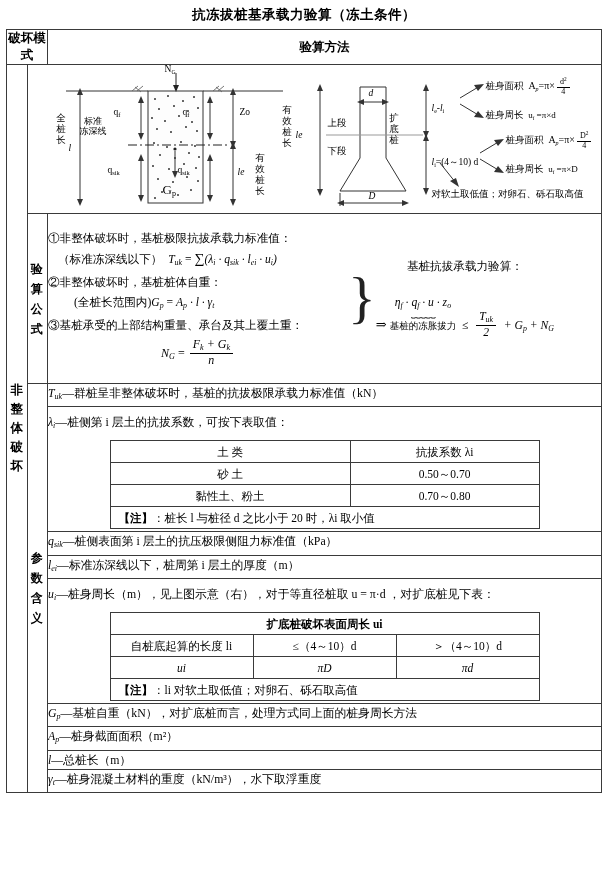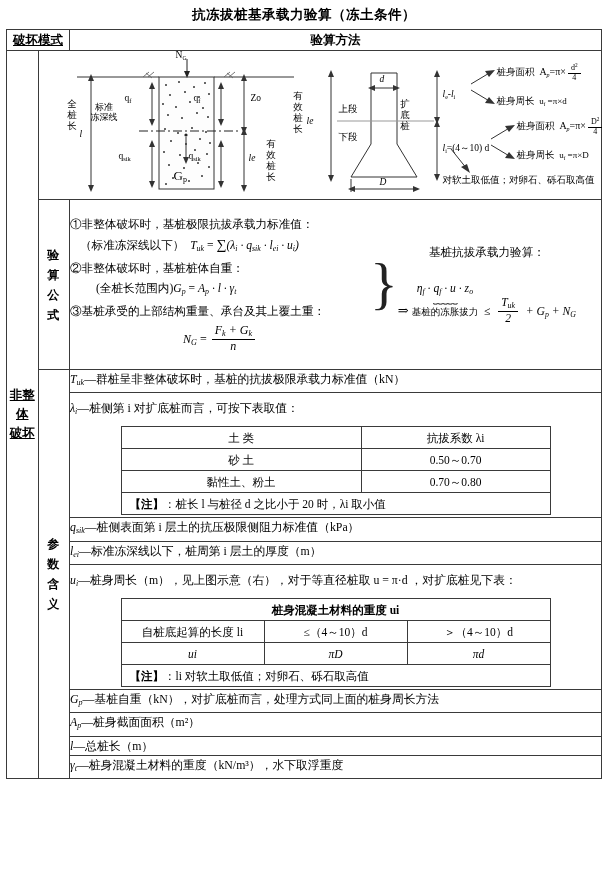"破坏模式" .col-mode { text-decoration: underline -> none; width: 63px -> 41px }
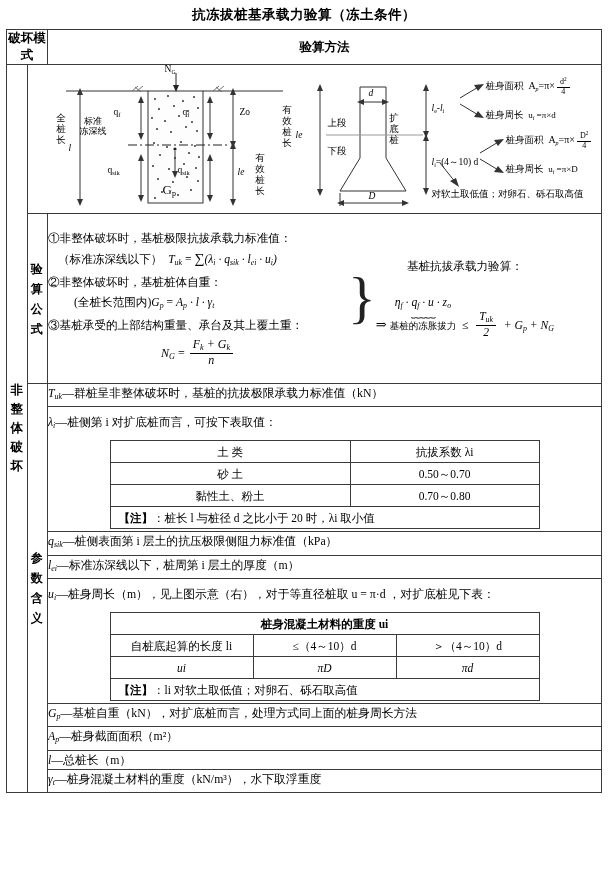"—桩侧第 i 对扩底桩而言，可按下表取值：" span { text: 对扩底桩而言 -> 层土的抗拔系数 }
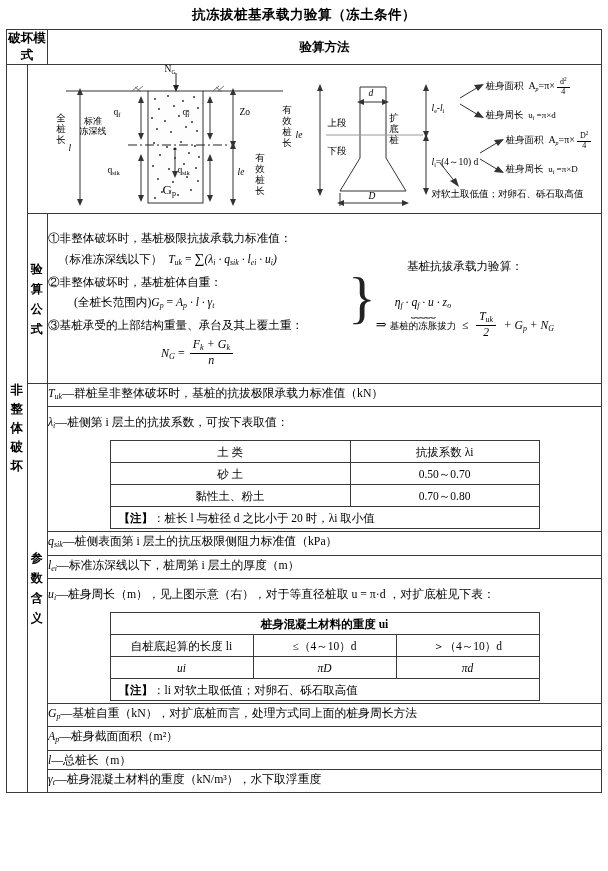"桩身混凝土材料的重度 ui" td { text: 桩身混凝土材料的重度 -> 扩底桩破坏表面周长 }
